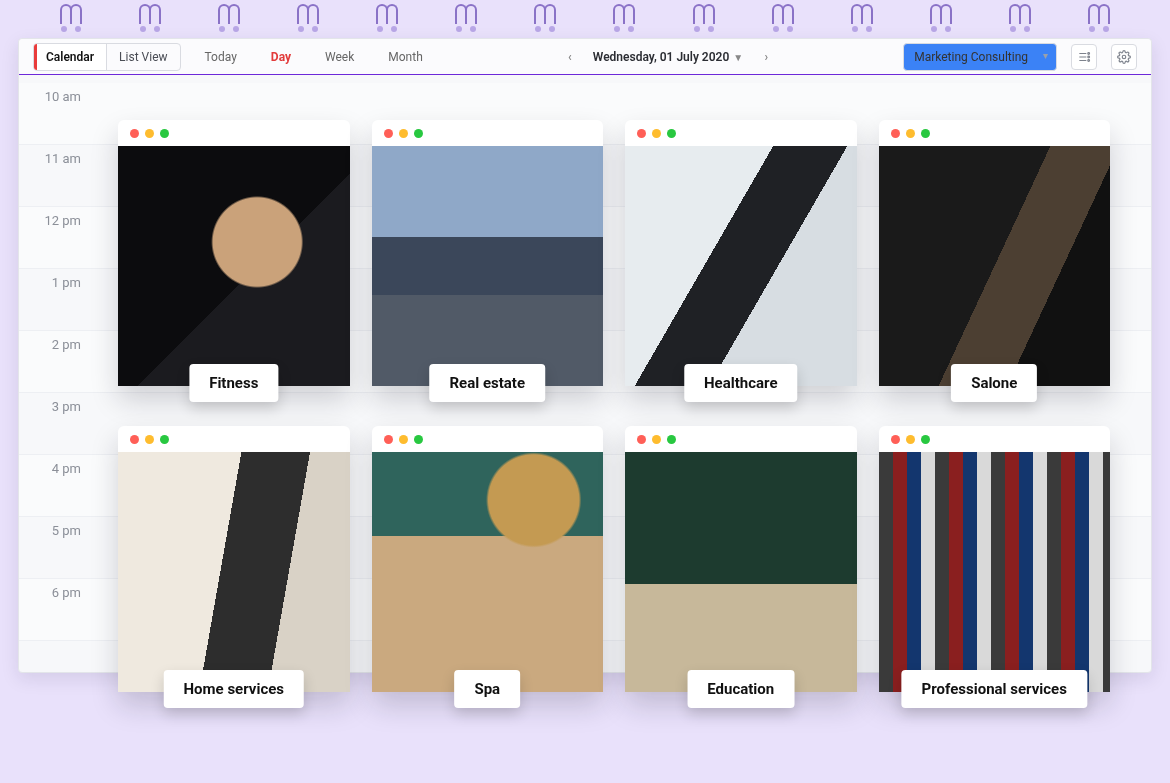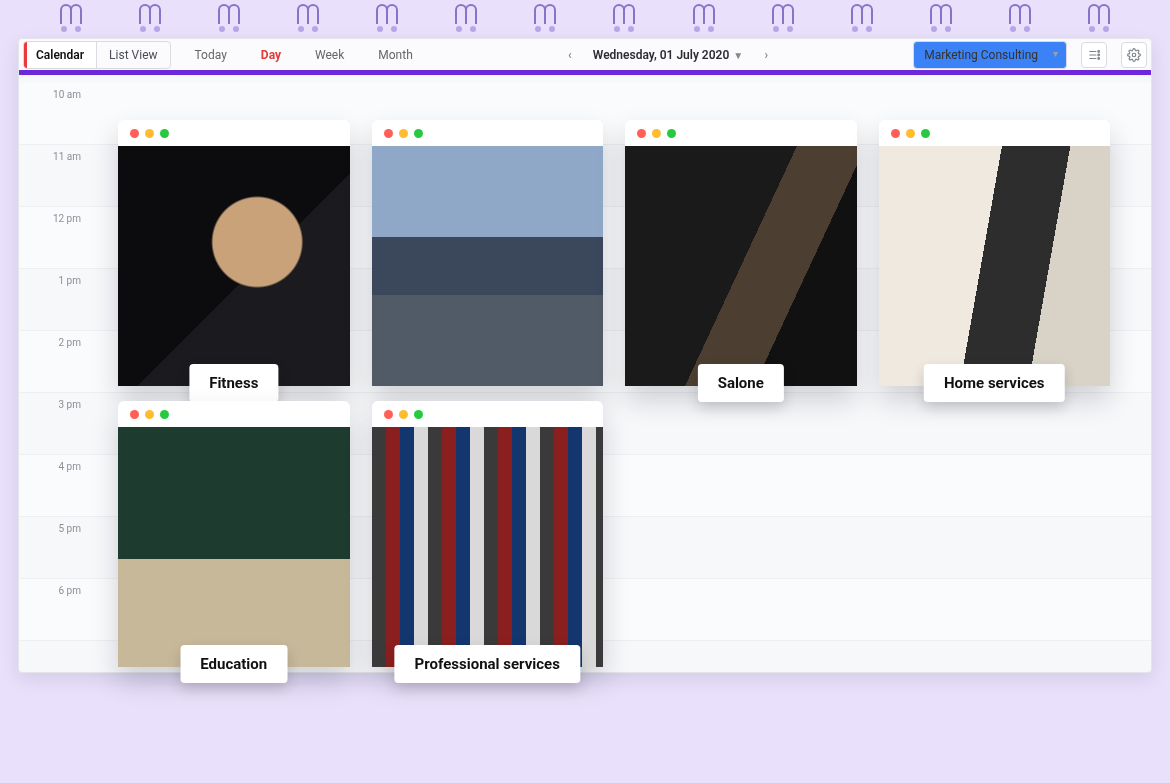"Calendar" .toolbar { border-bottom: 5px solid #6d28d9 -> 1px solid #6d28d9; padding: 0 4px -> 0 14px }
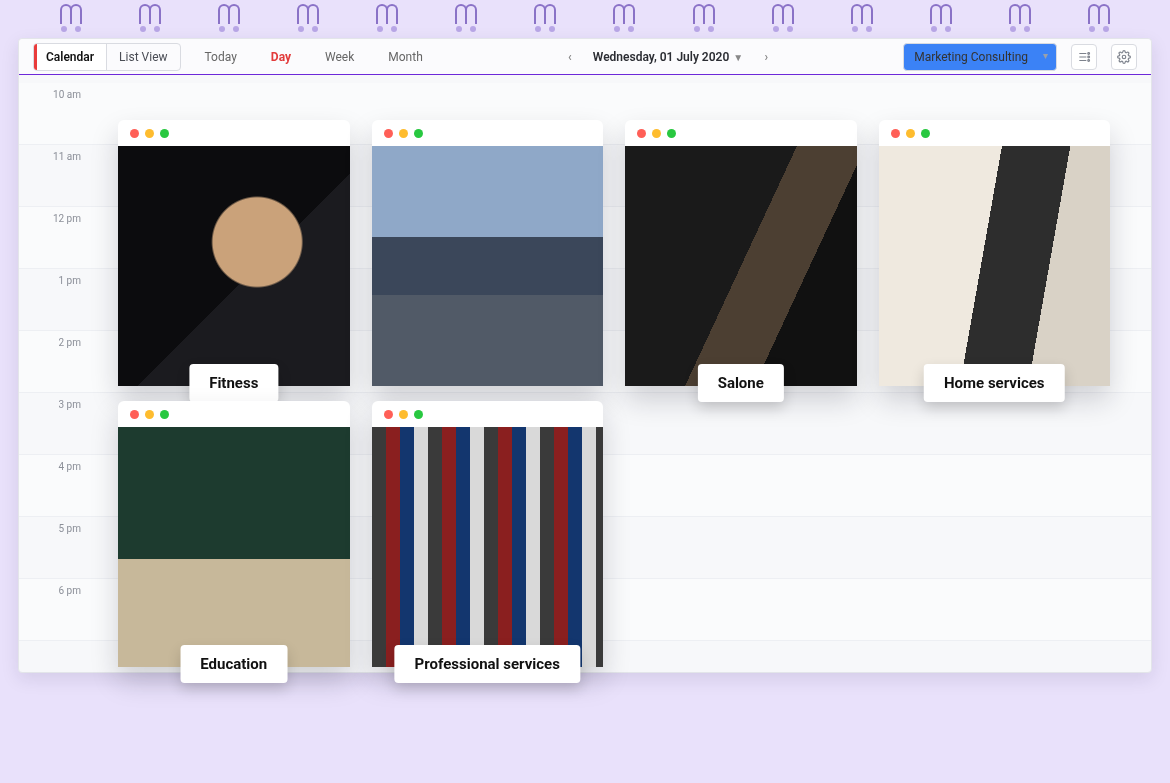"10 am" .hlabel { font-size: 10px -> 13px }
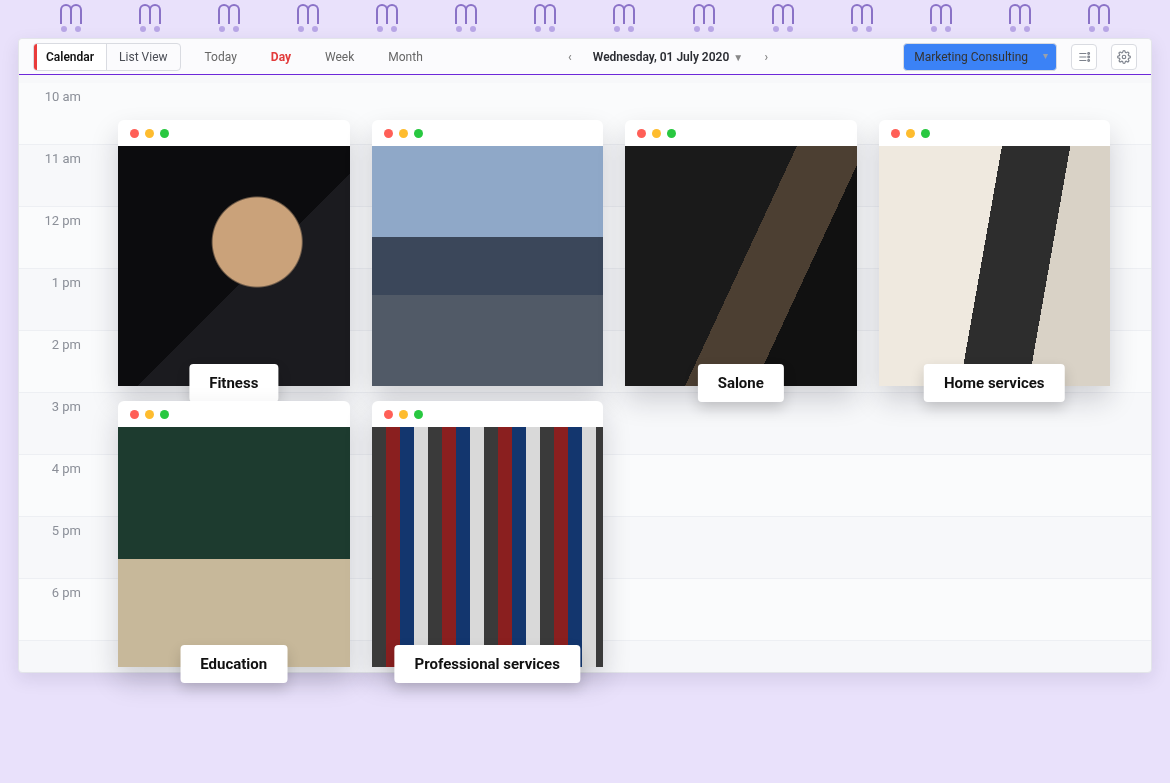"Fitness" .cards { gap: 15px 22px -> 40px 22px }
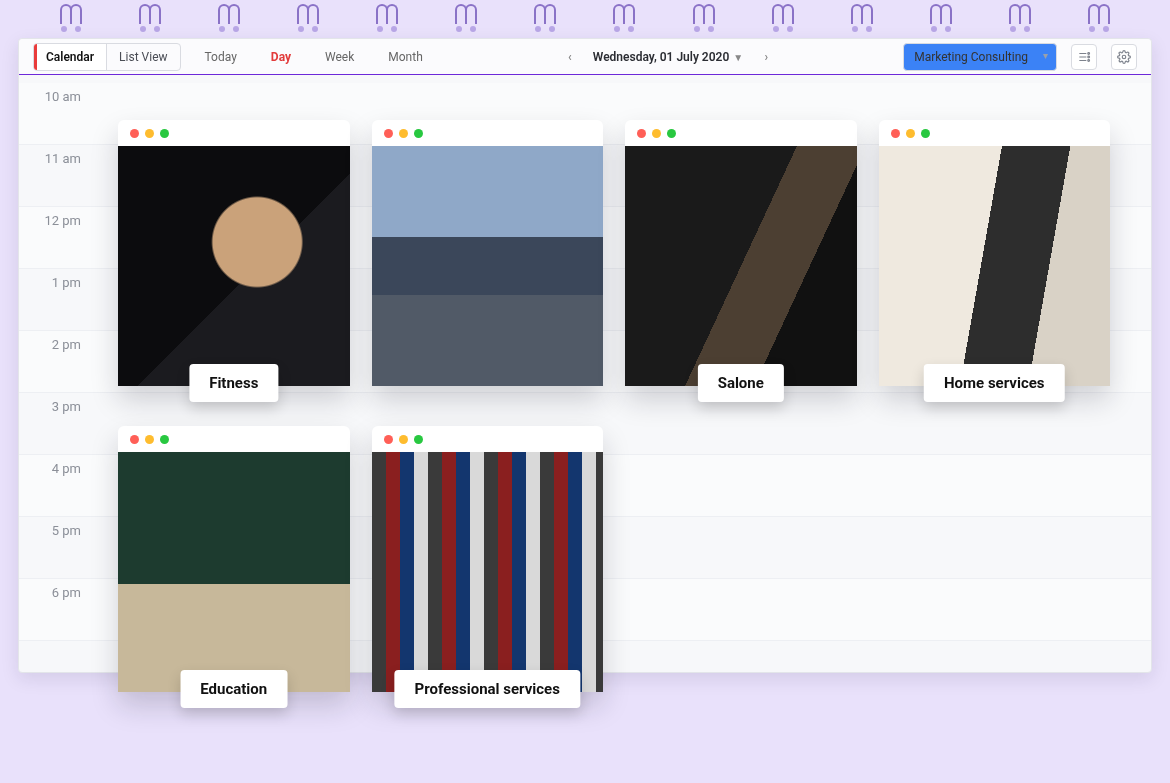"Real estate" div.label { html: none -> <div>Real estate</div> }
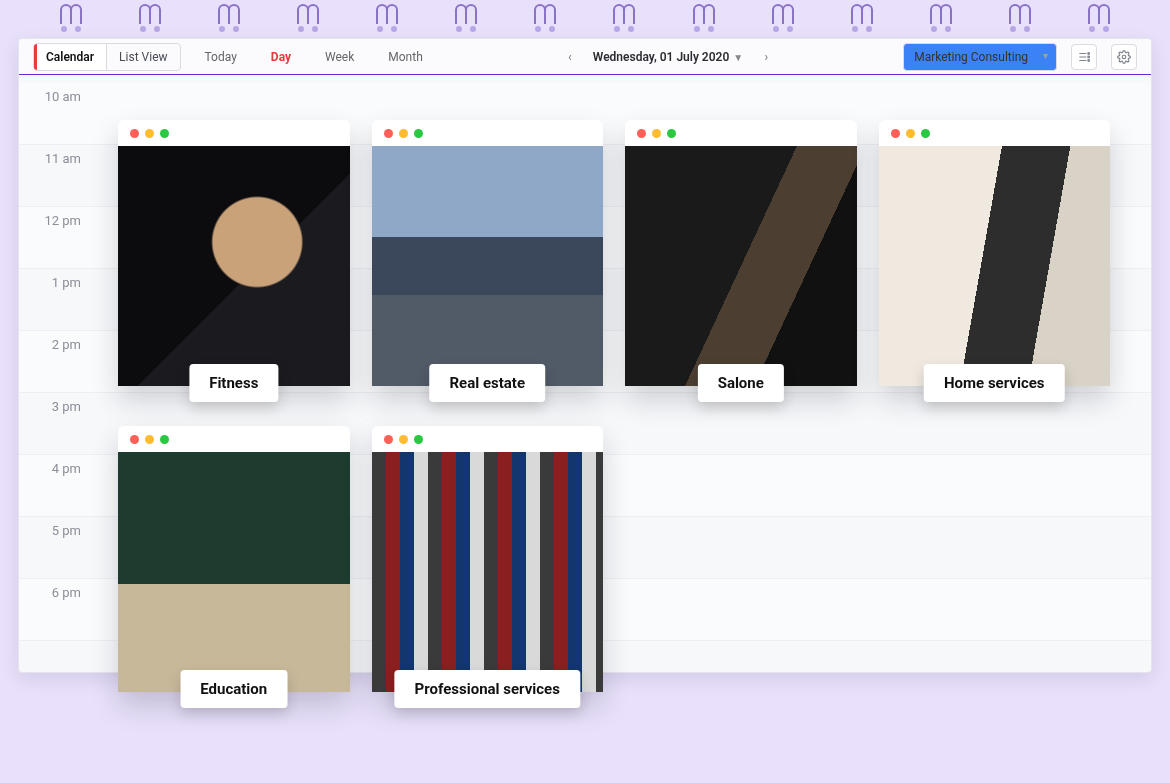"Healthcare" div.card { html: none -> <div> <div> <span></span> <span></span> <span></span> </div> <div> <div></div> </div> <div>Healthcare</div> </div> }
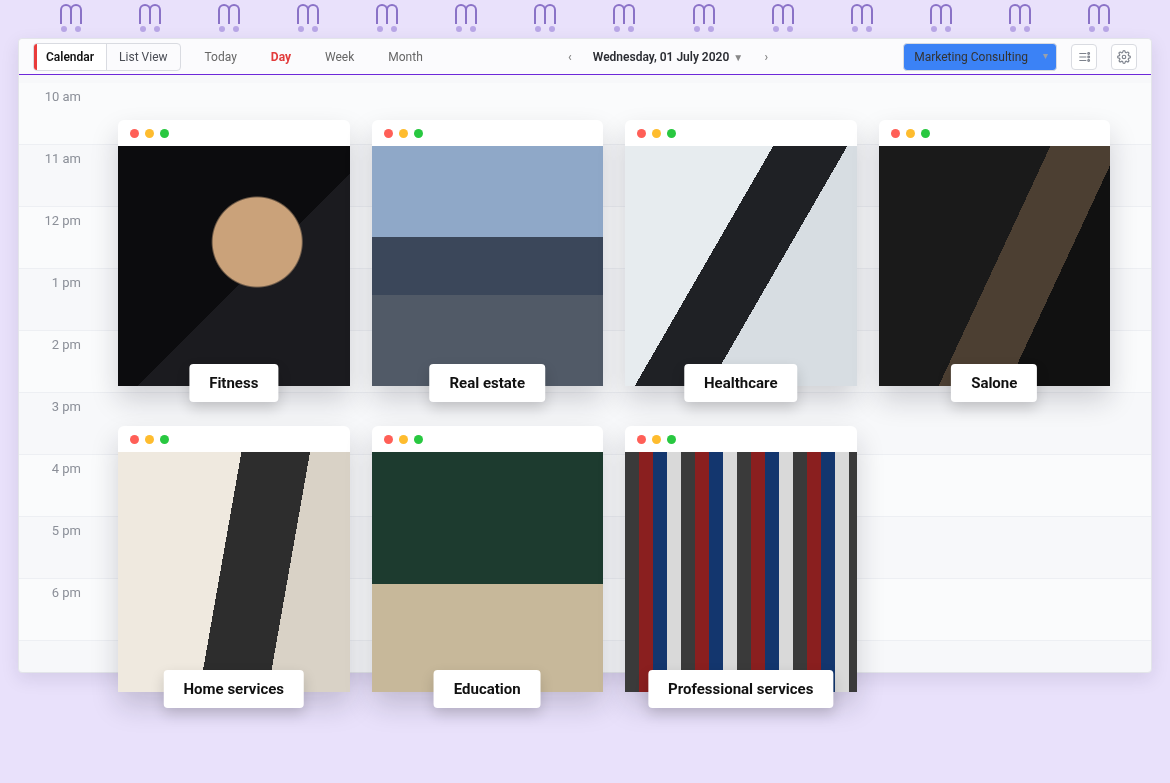"Spa" div.card { html: none -> <div> <div> <span></span> <span></span> <span></span> </div> <div> <div></div> </div> <div>Spa</div> </div> }
